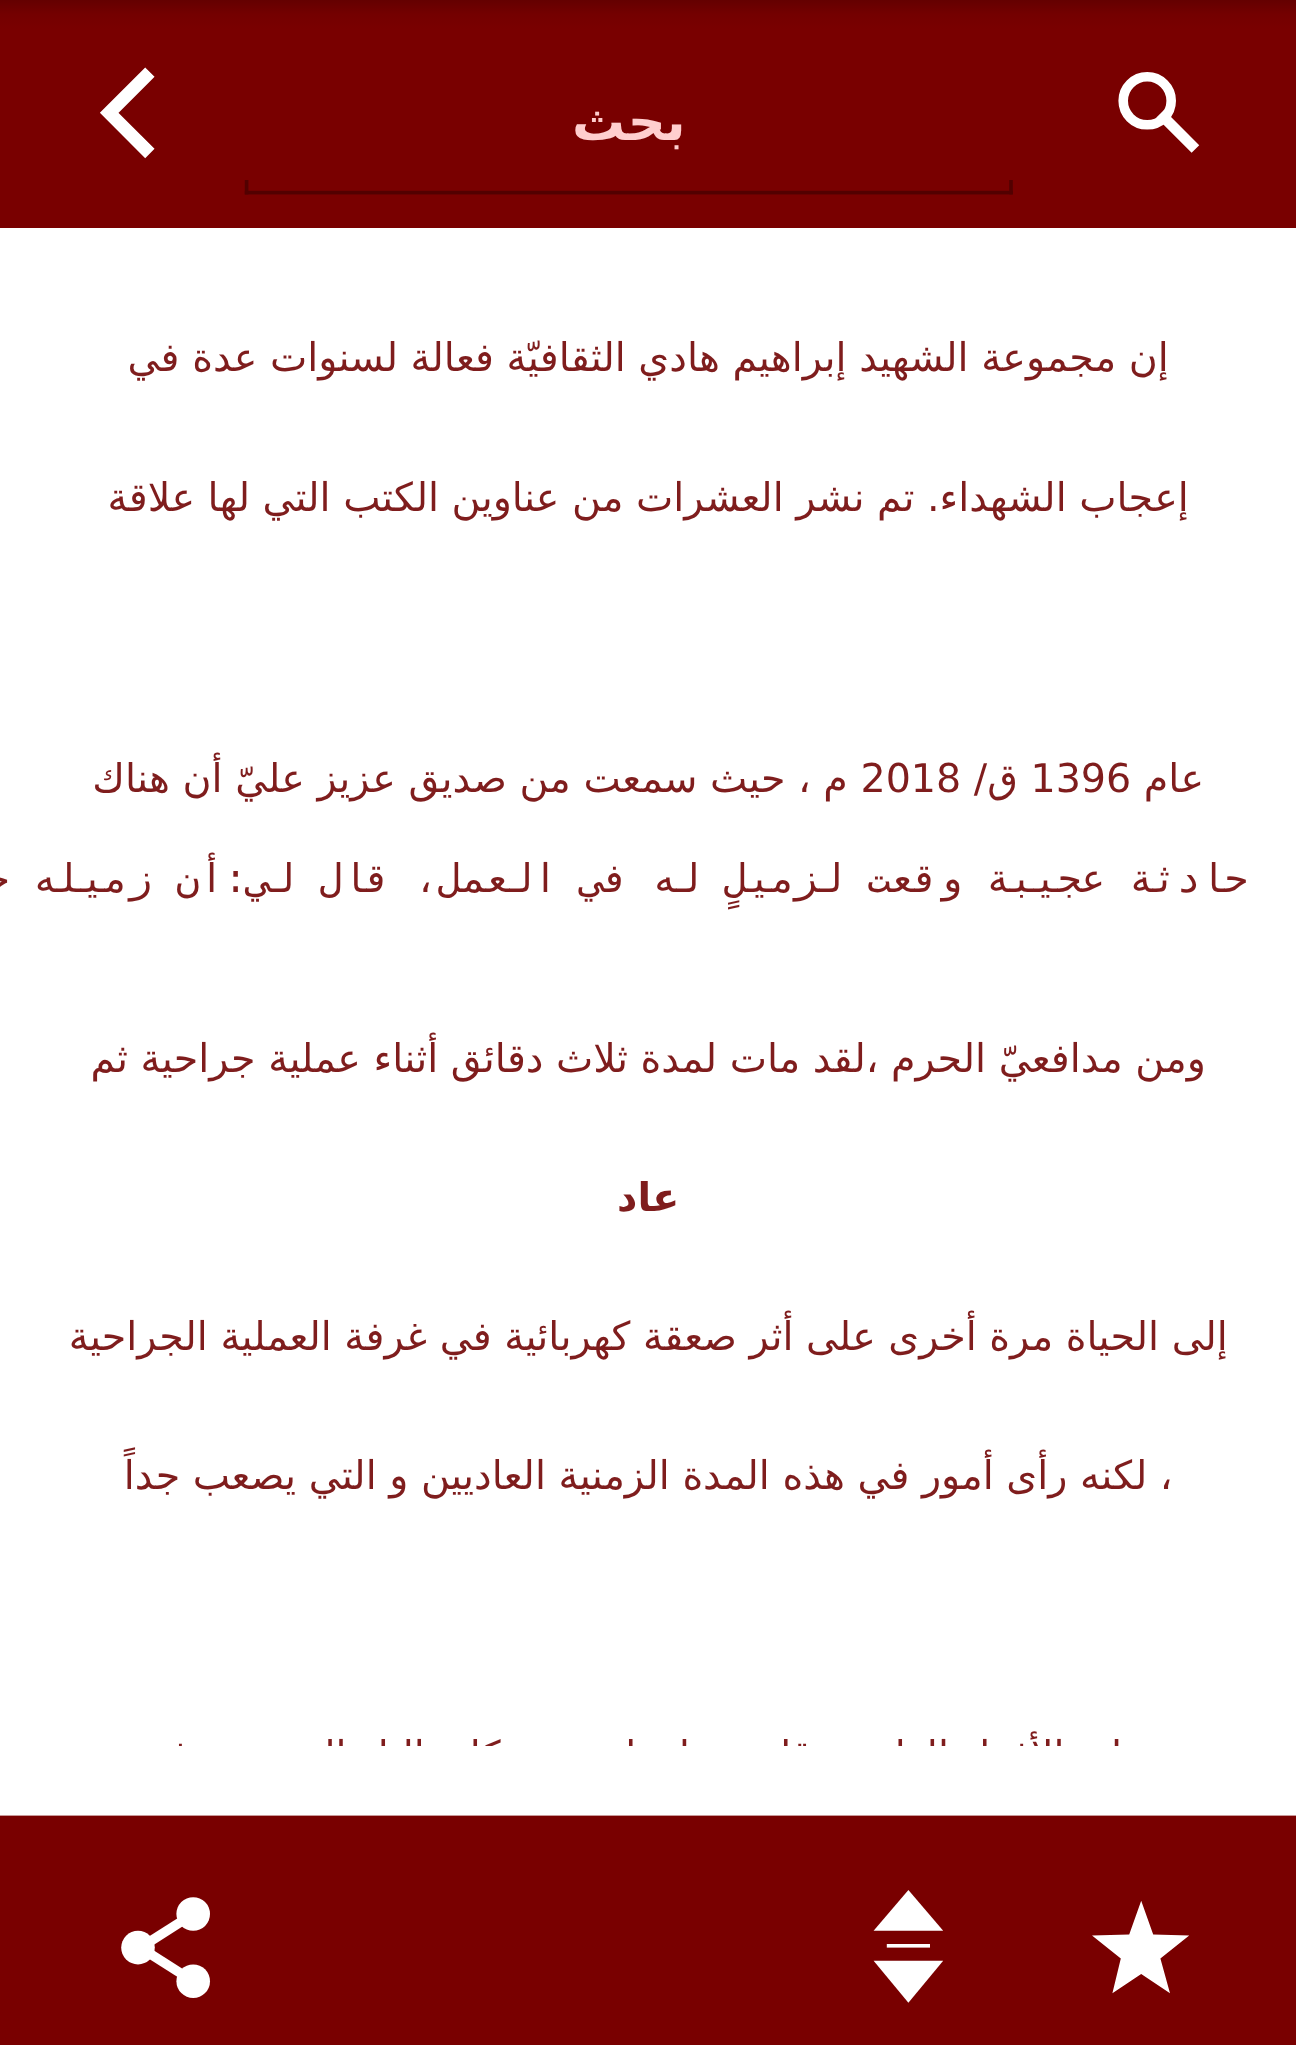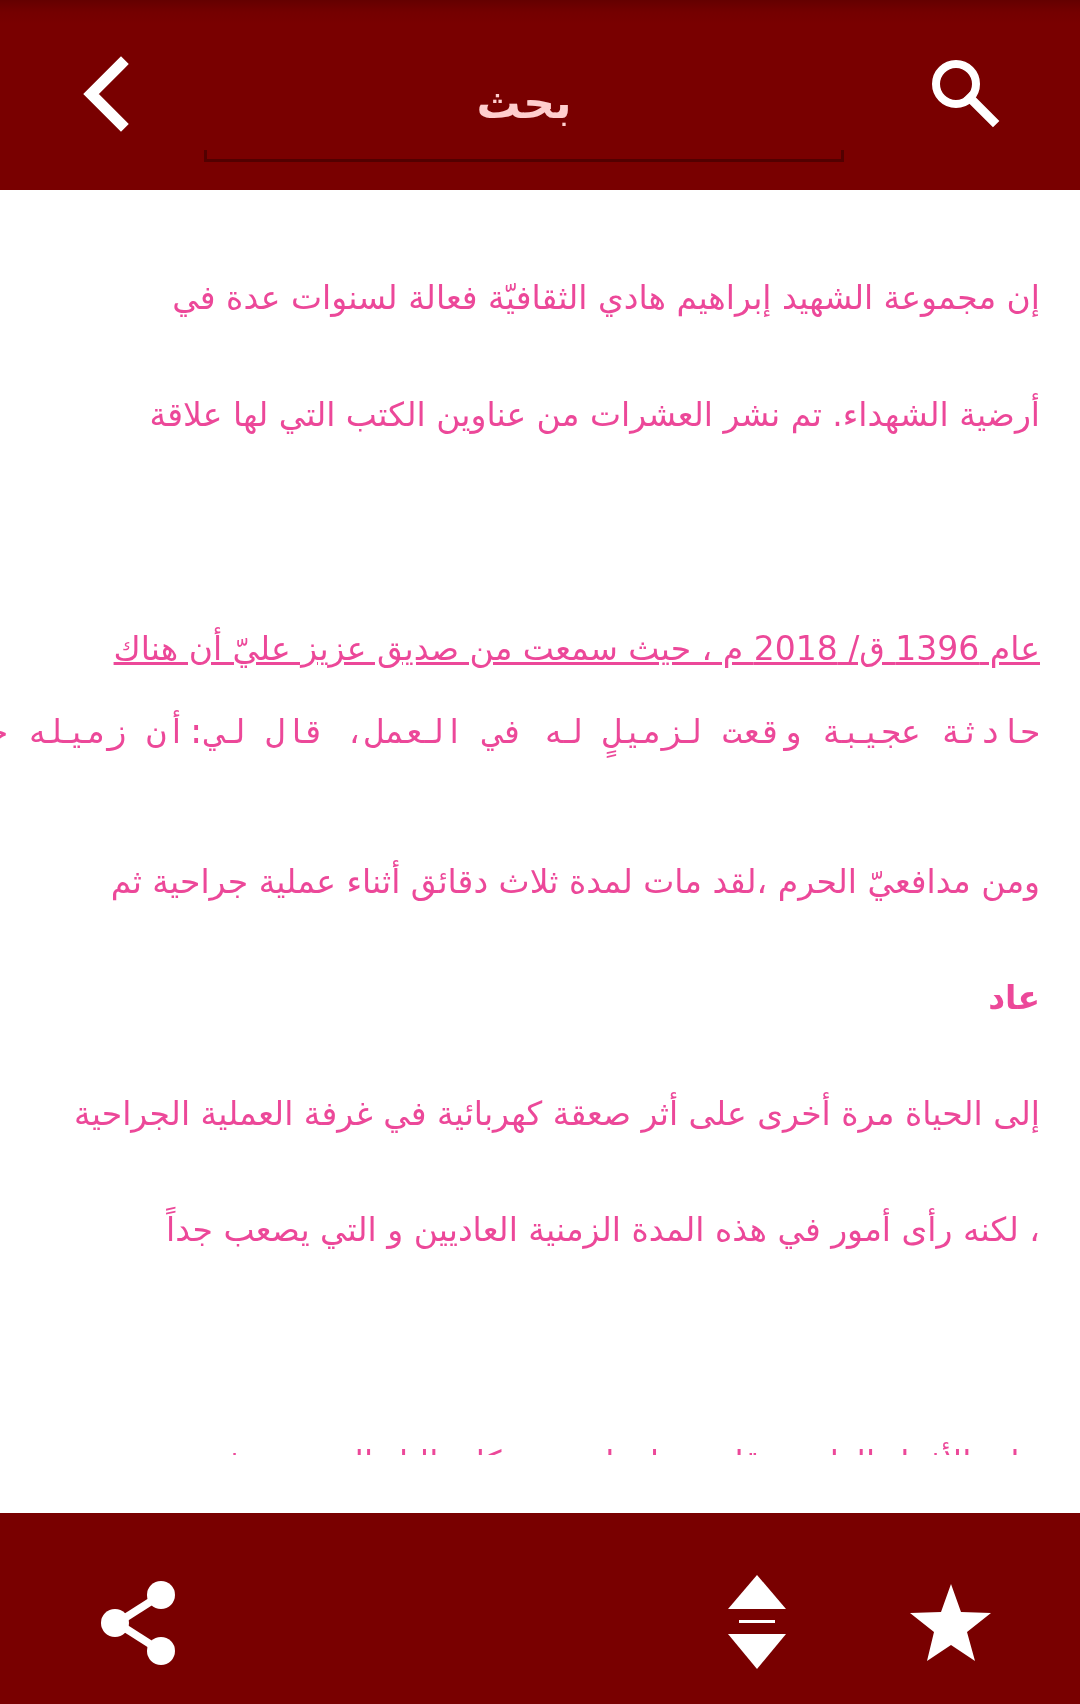"إن مجموعة الشهيد إبراهيم هادي" .text-line { color: #ec4899 -> #7f1d1d; text-align: none -> center }
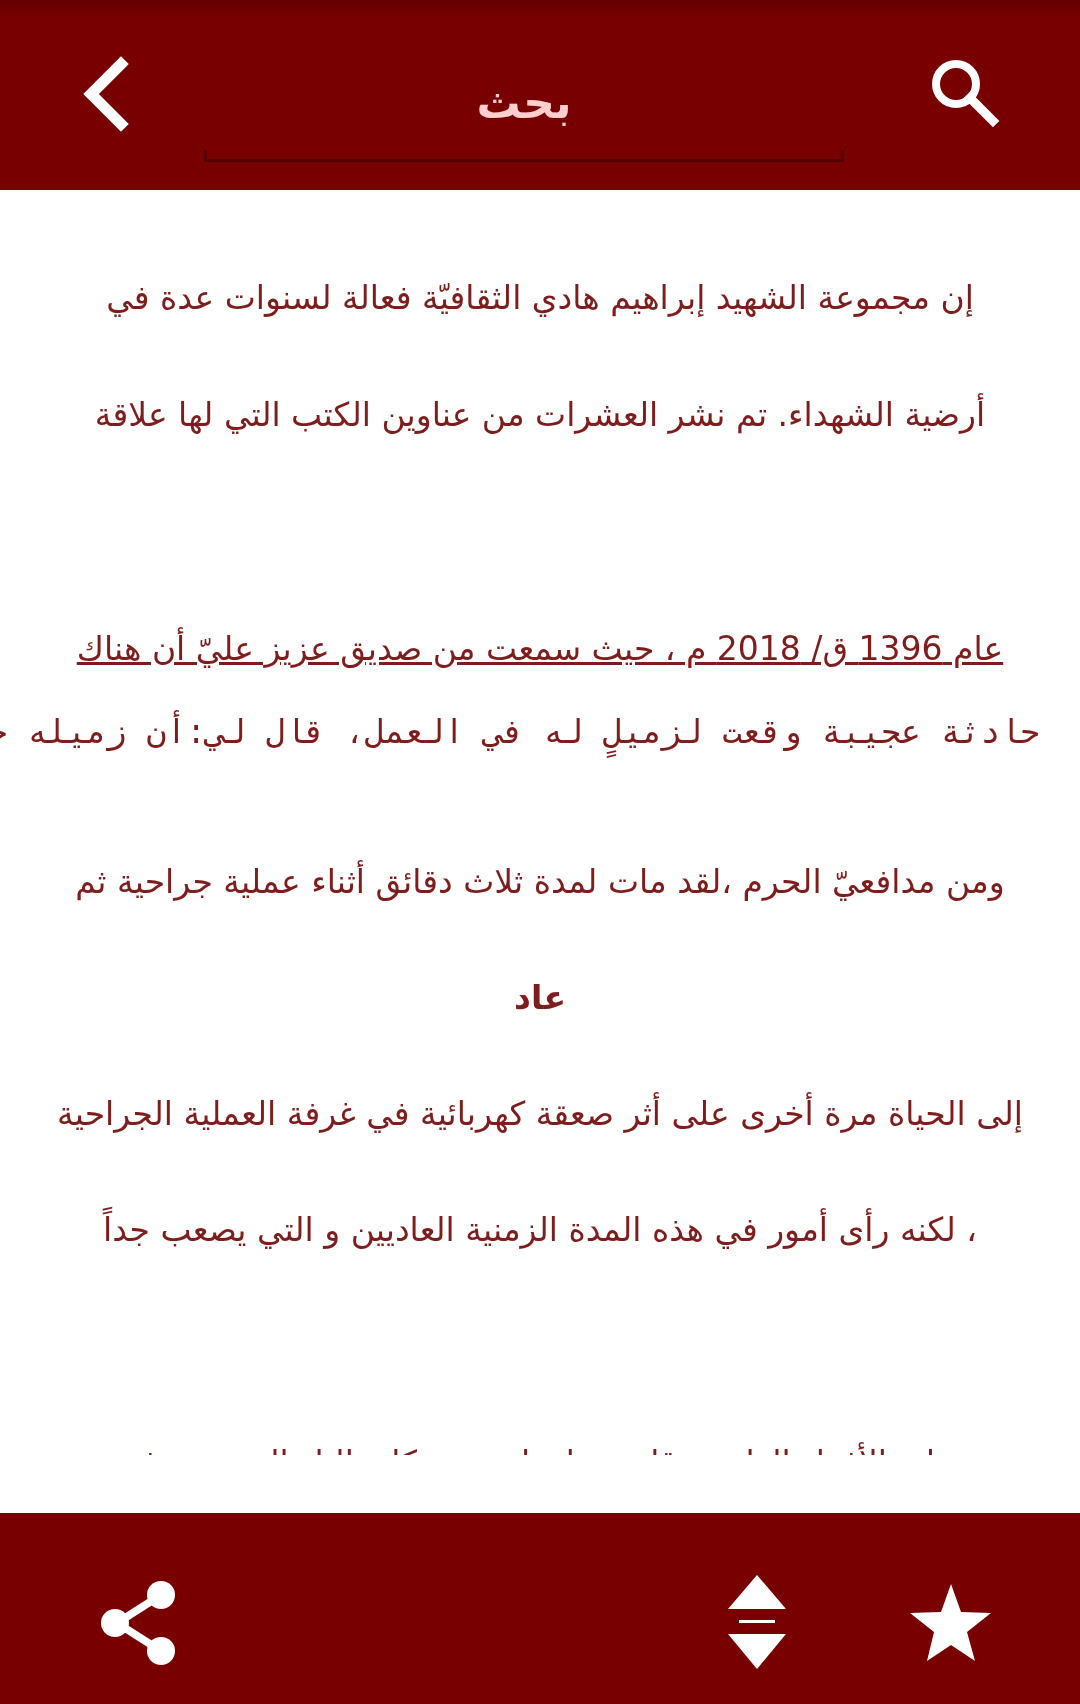"أرضية الشهداء. تم نشر العشرات" div.text-line { text: أرضية -> إعجاب }
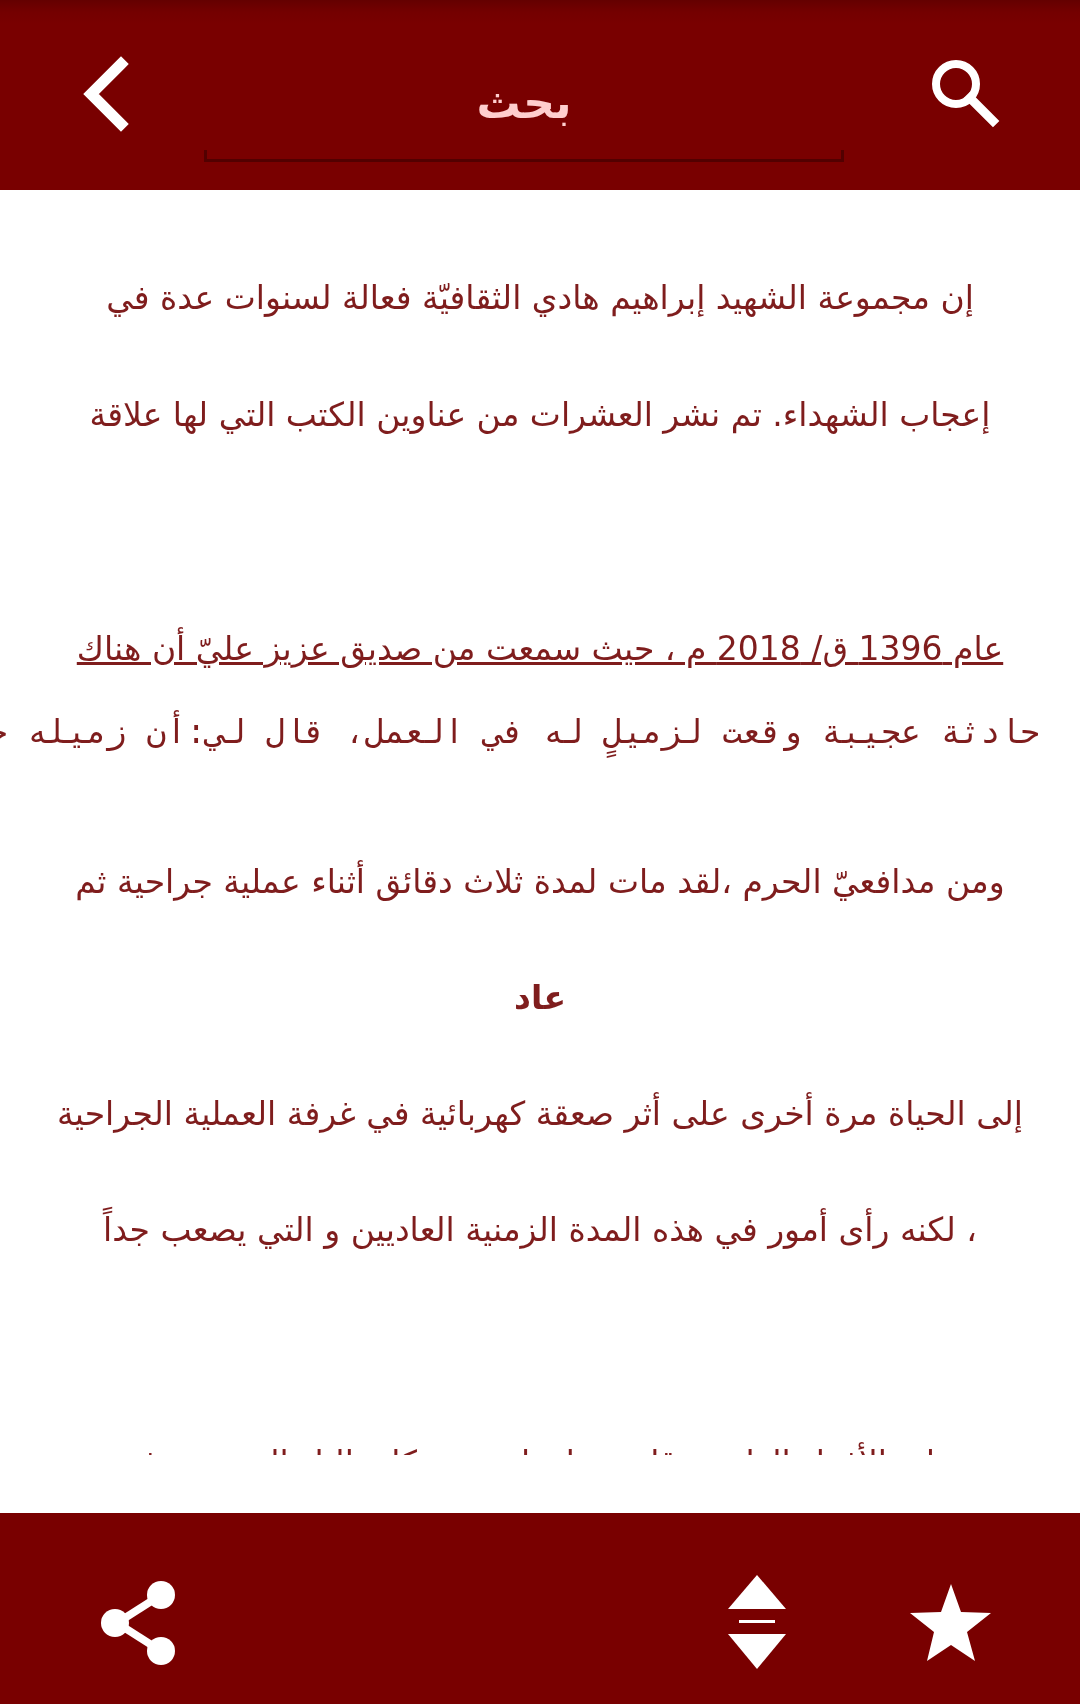"عام 1396 ق/ 2018 م" div.text-line { text-decoration: underline -> none }
